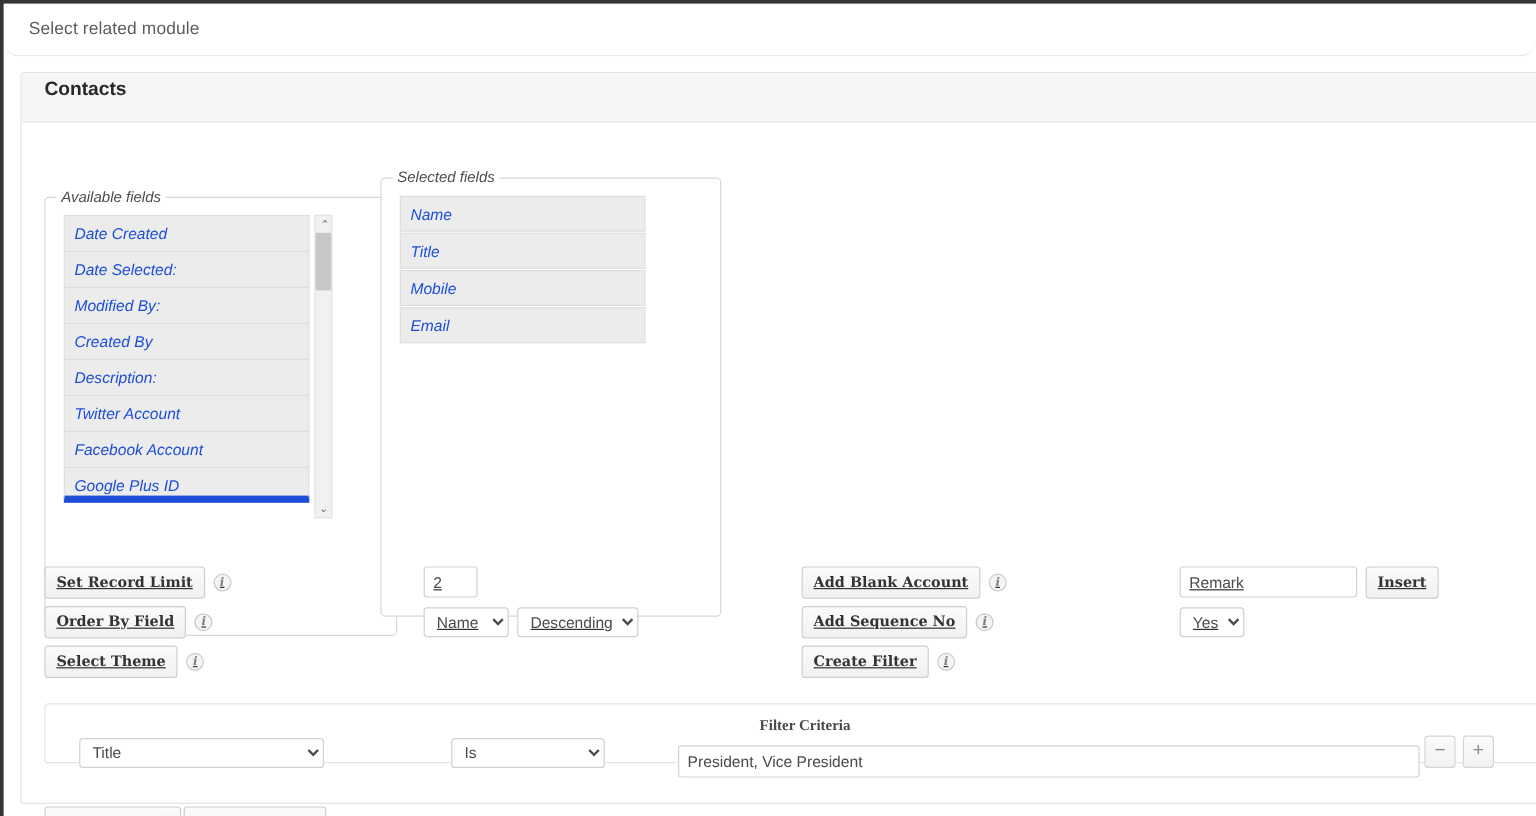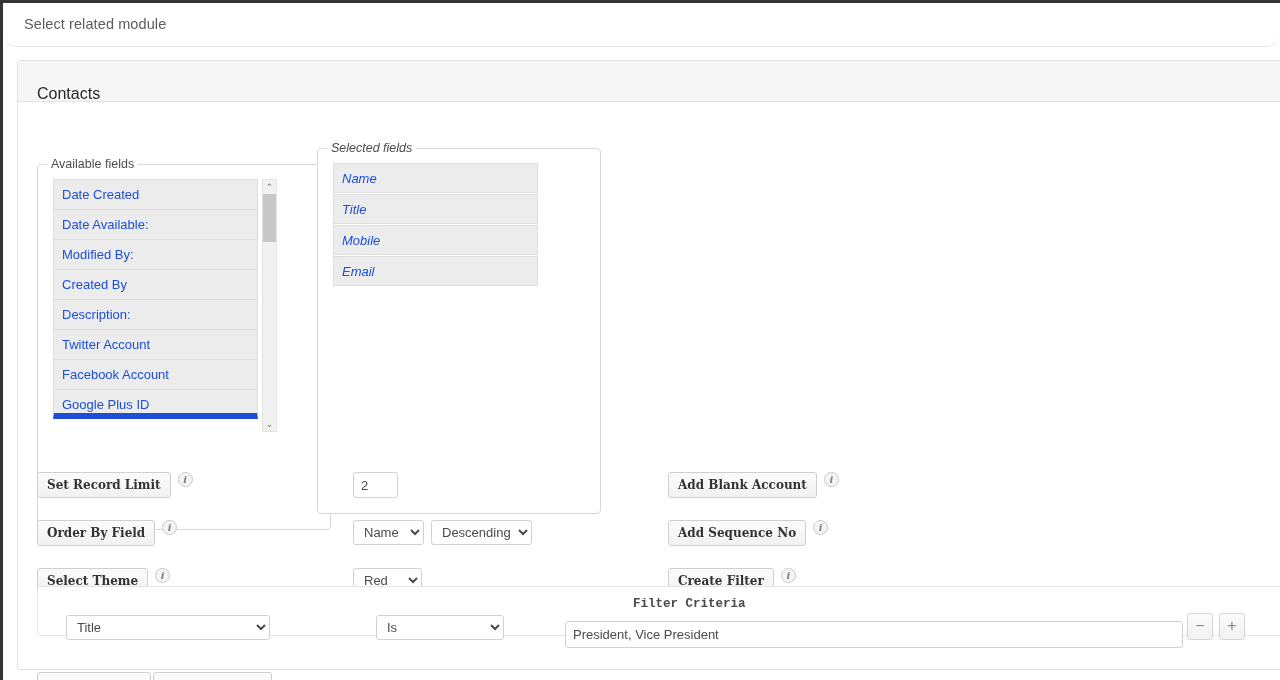"Contacts" .panel-heading-title { font-weight: normal -> bold; top: 24px -> 5px }
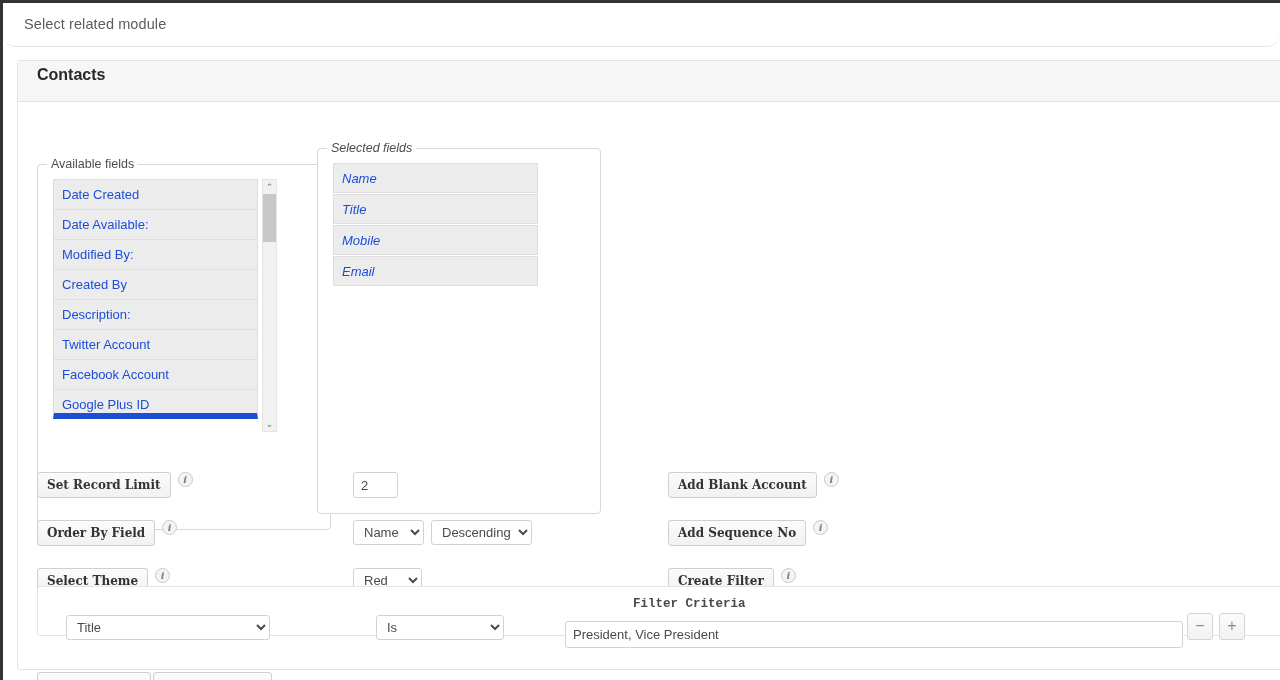"Available fields" #available-fieldset { font-style: none -> italic }
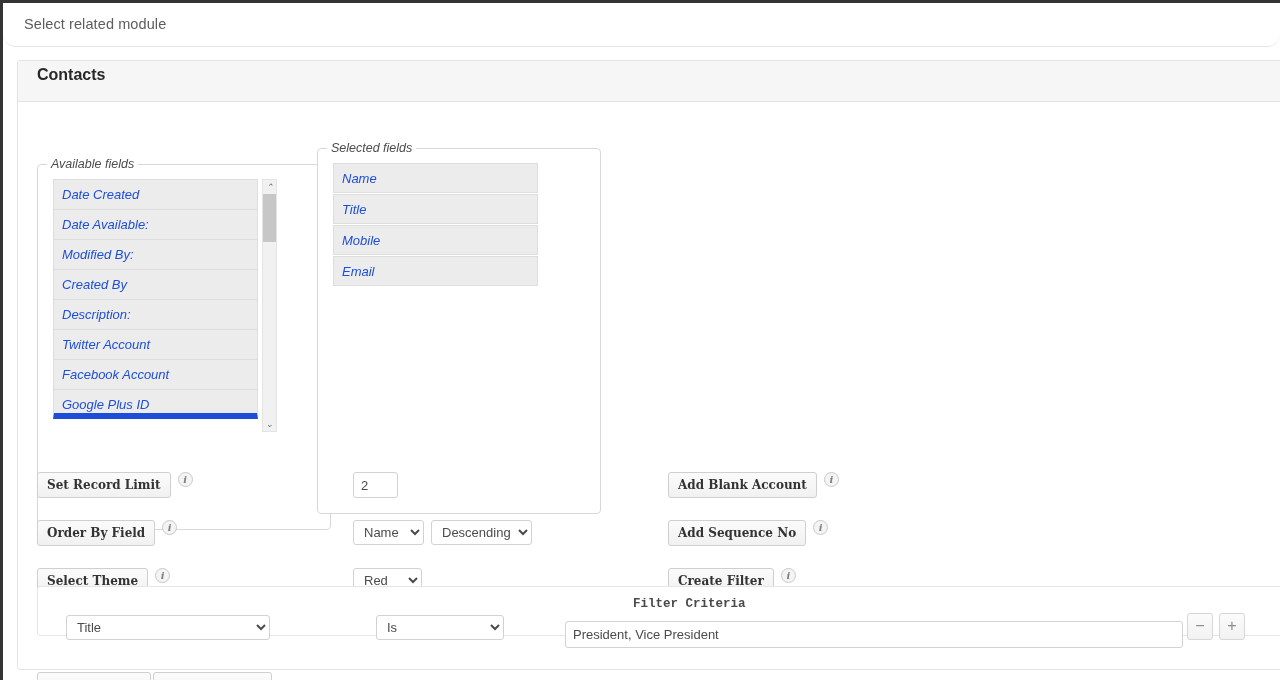"Date Available:" div.field-item { text: Available -> Selected }
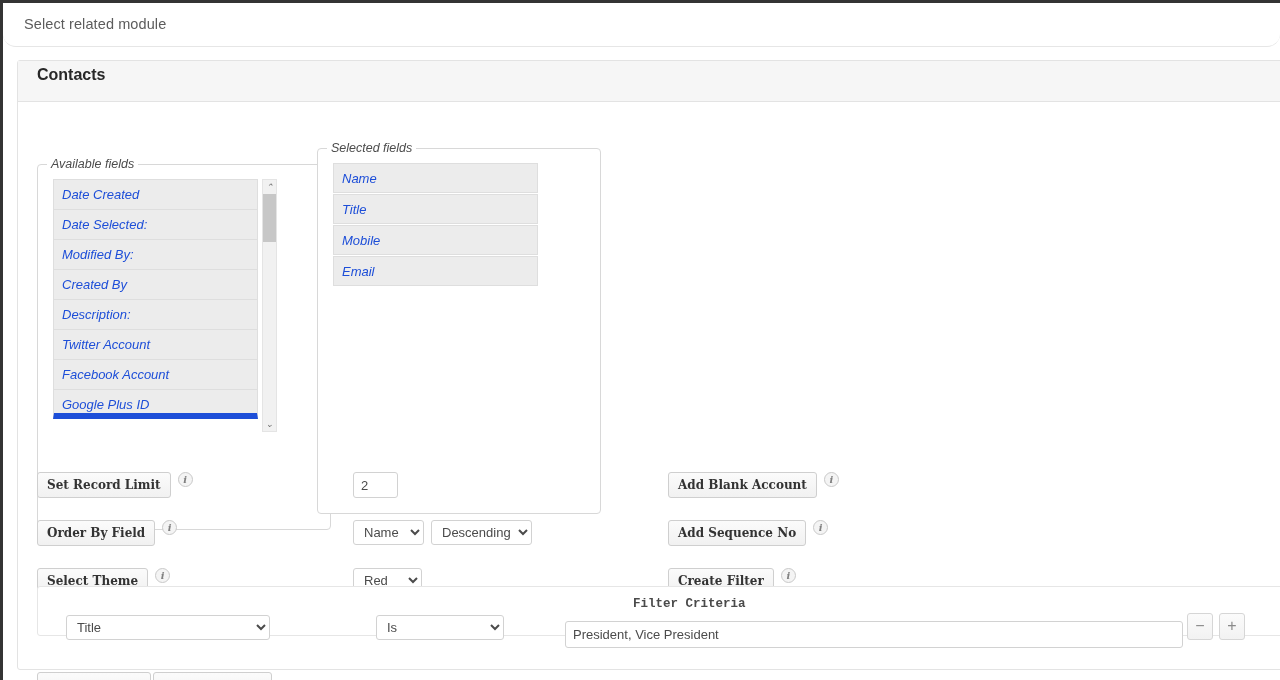"Set Record Limit" .ctrl-row { align-items: none -> center; margin-bottom: 22px -> 7px; text-decoration: none -> underline }
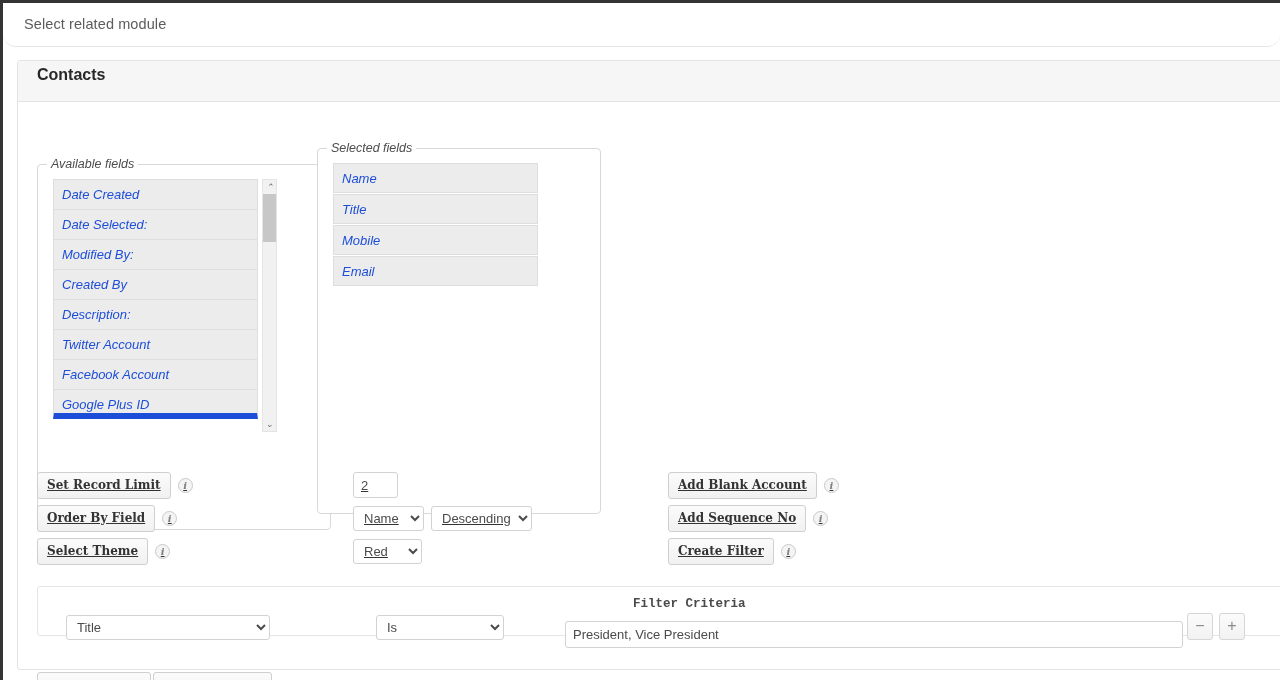"Remark" div.ctrl-col { html: none -> <div> <div> <input> <button>Insert</button> </div> <div> <select><option>Yes</option><option>No</option></select> </div> </div> }
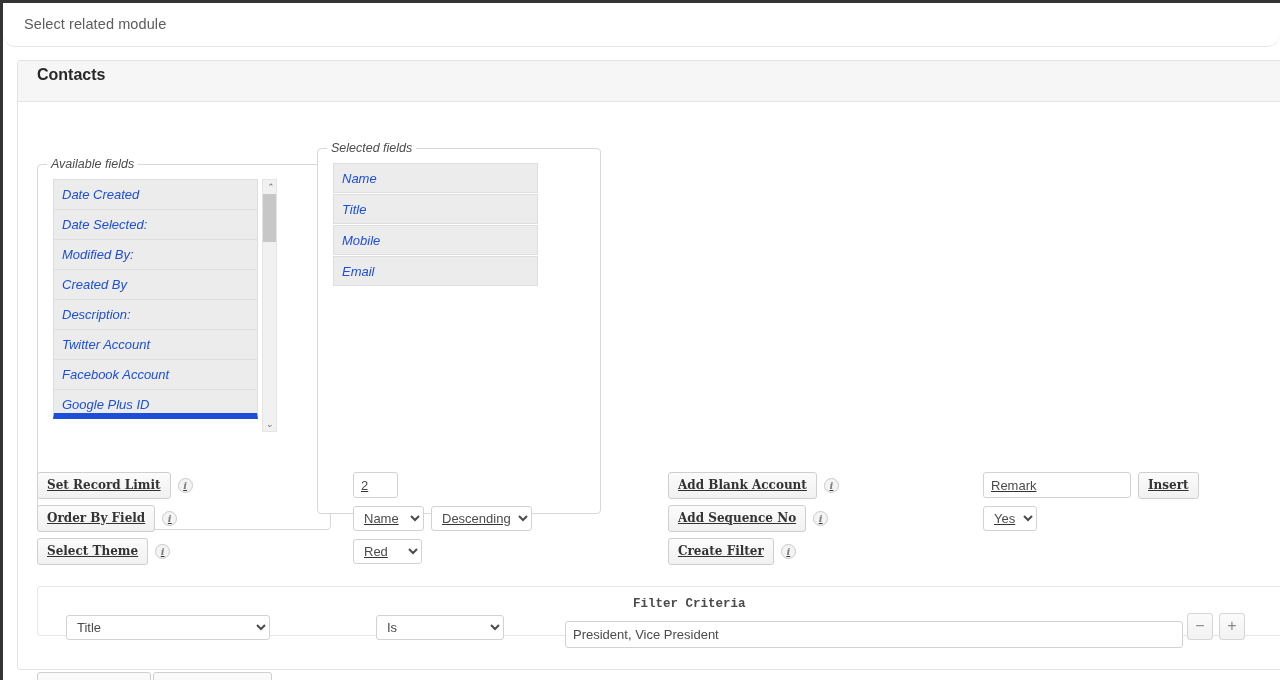"Red" div.ctrl-row { html: <div> <select><option>Red</option><option>Blue</option><option>Green</option></select> </div> -> none }
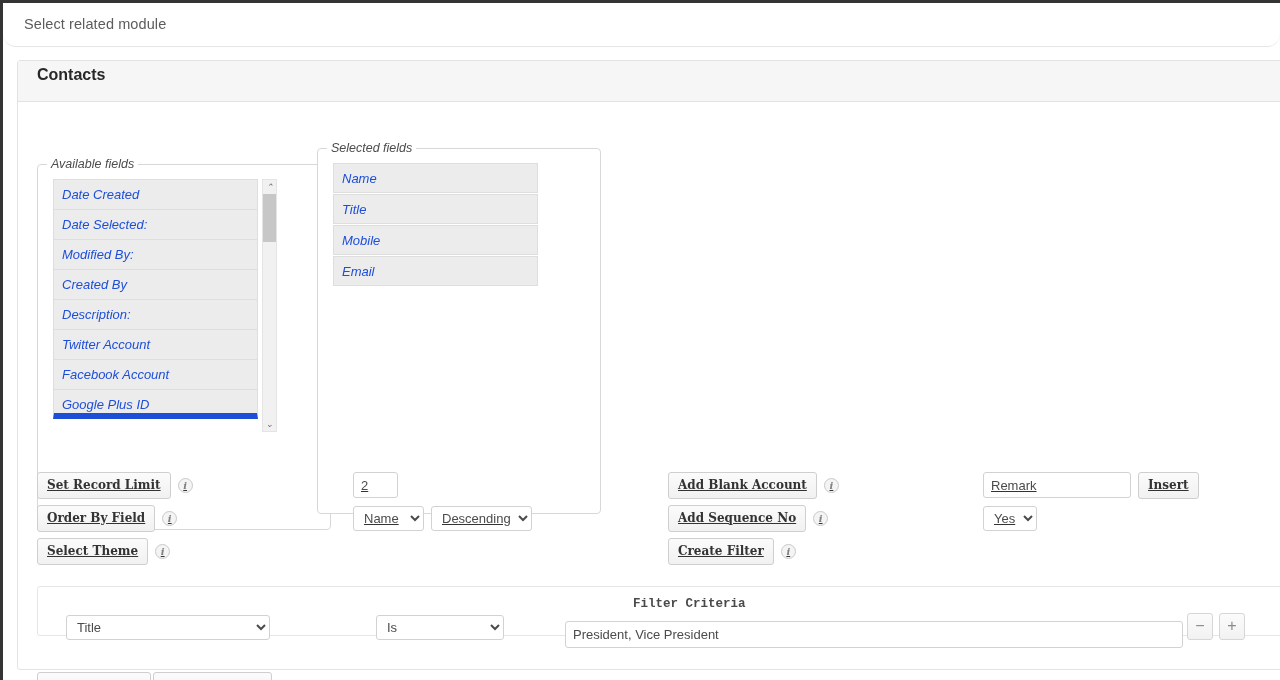"Filter Criteria" #filter-criteria-label { font-family: Liberation Mono, monospace -> Liberation Serif, serif }
